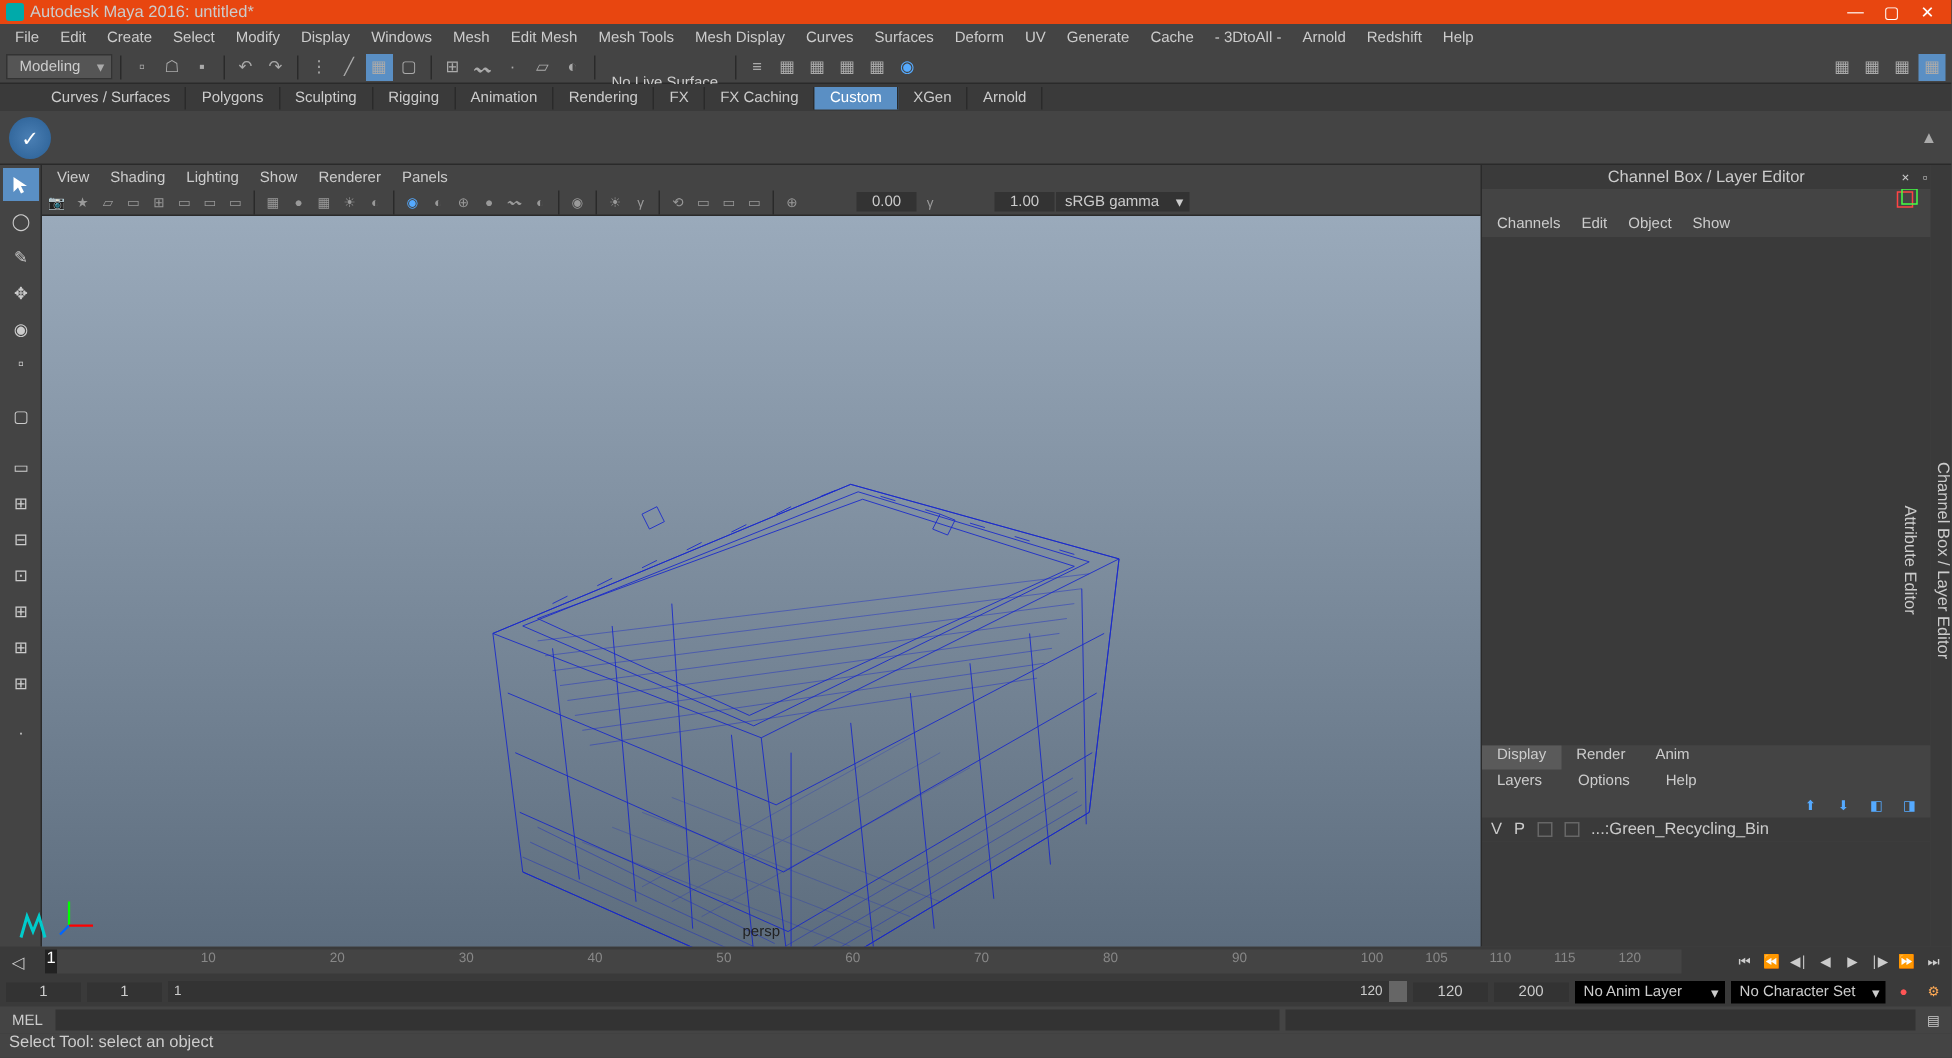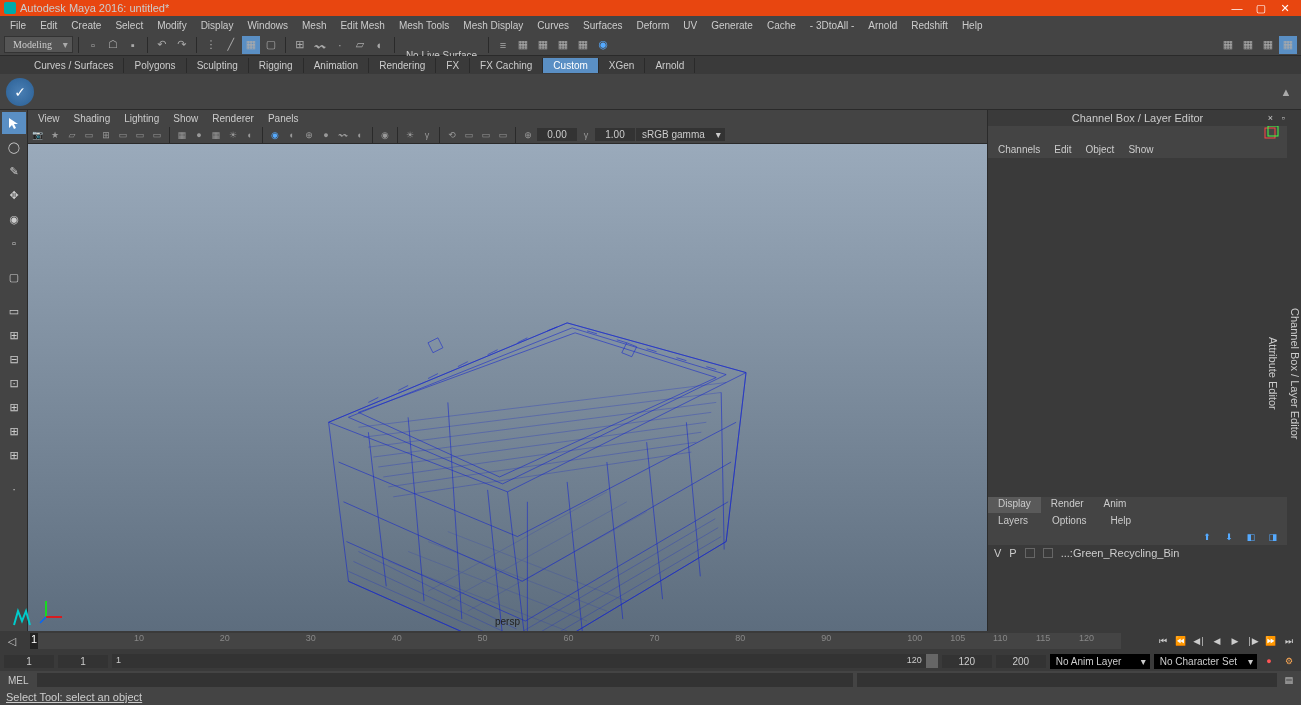"Modeling" .workspace-dd { font-family: Liberation Serif, serif -> none }
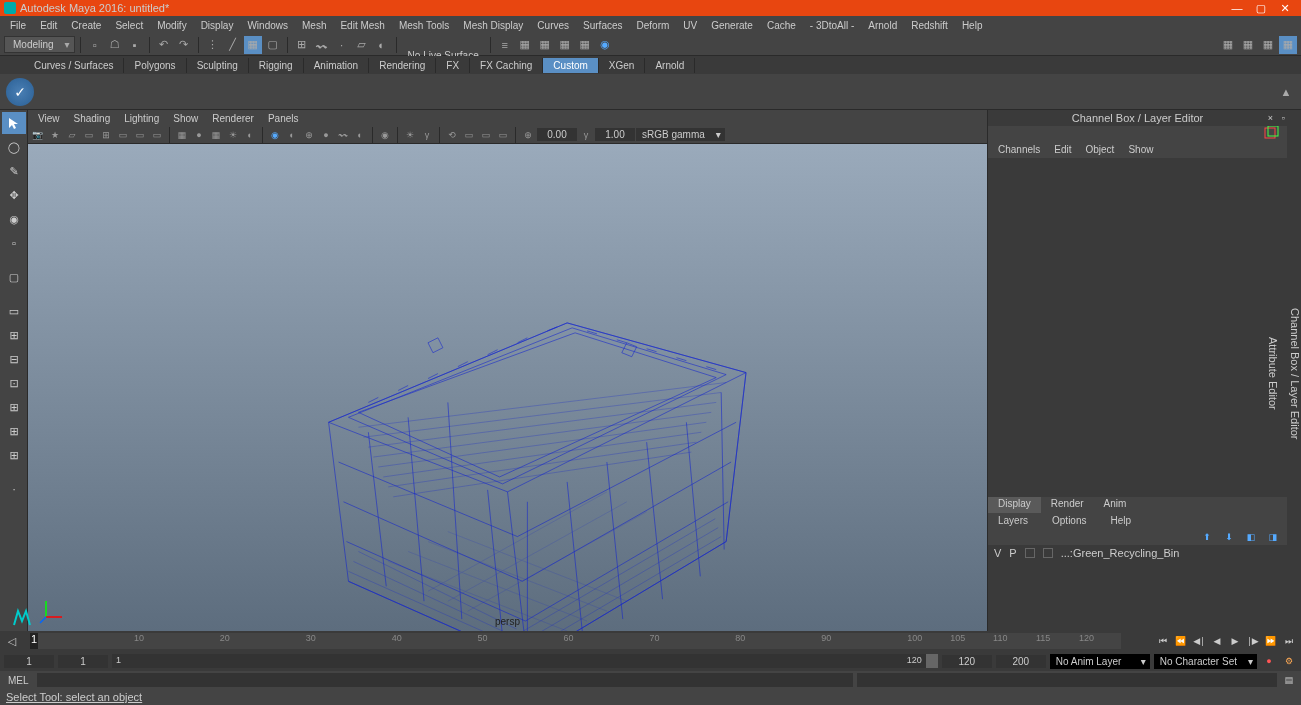"0.00" .vp-num { margin-left: none -> 34px }
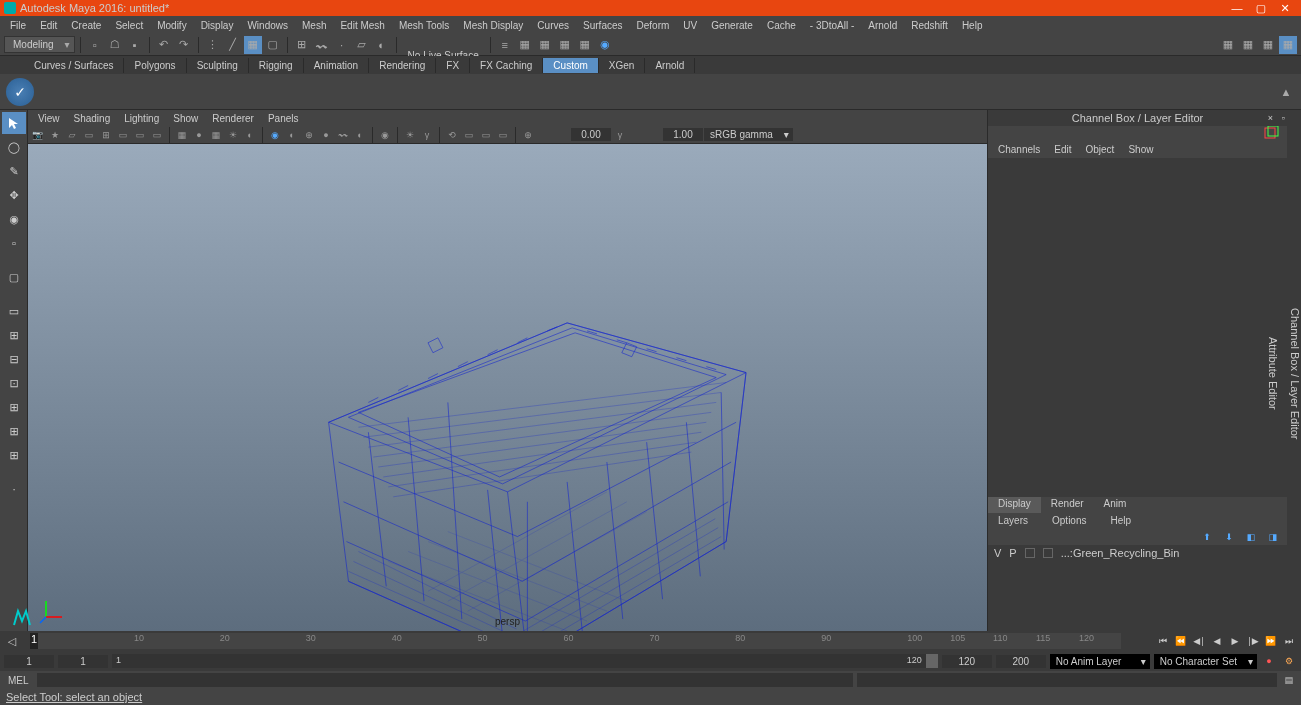"Select Tool: select an object" .status-row { align-items: center -> flex-start; text-decoration: underline -> none }
